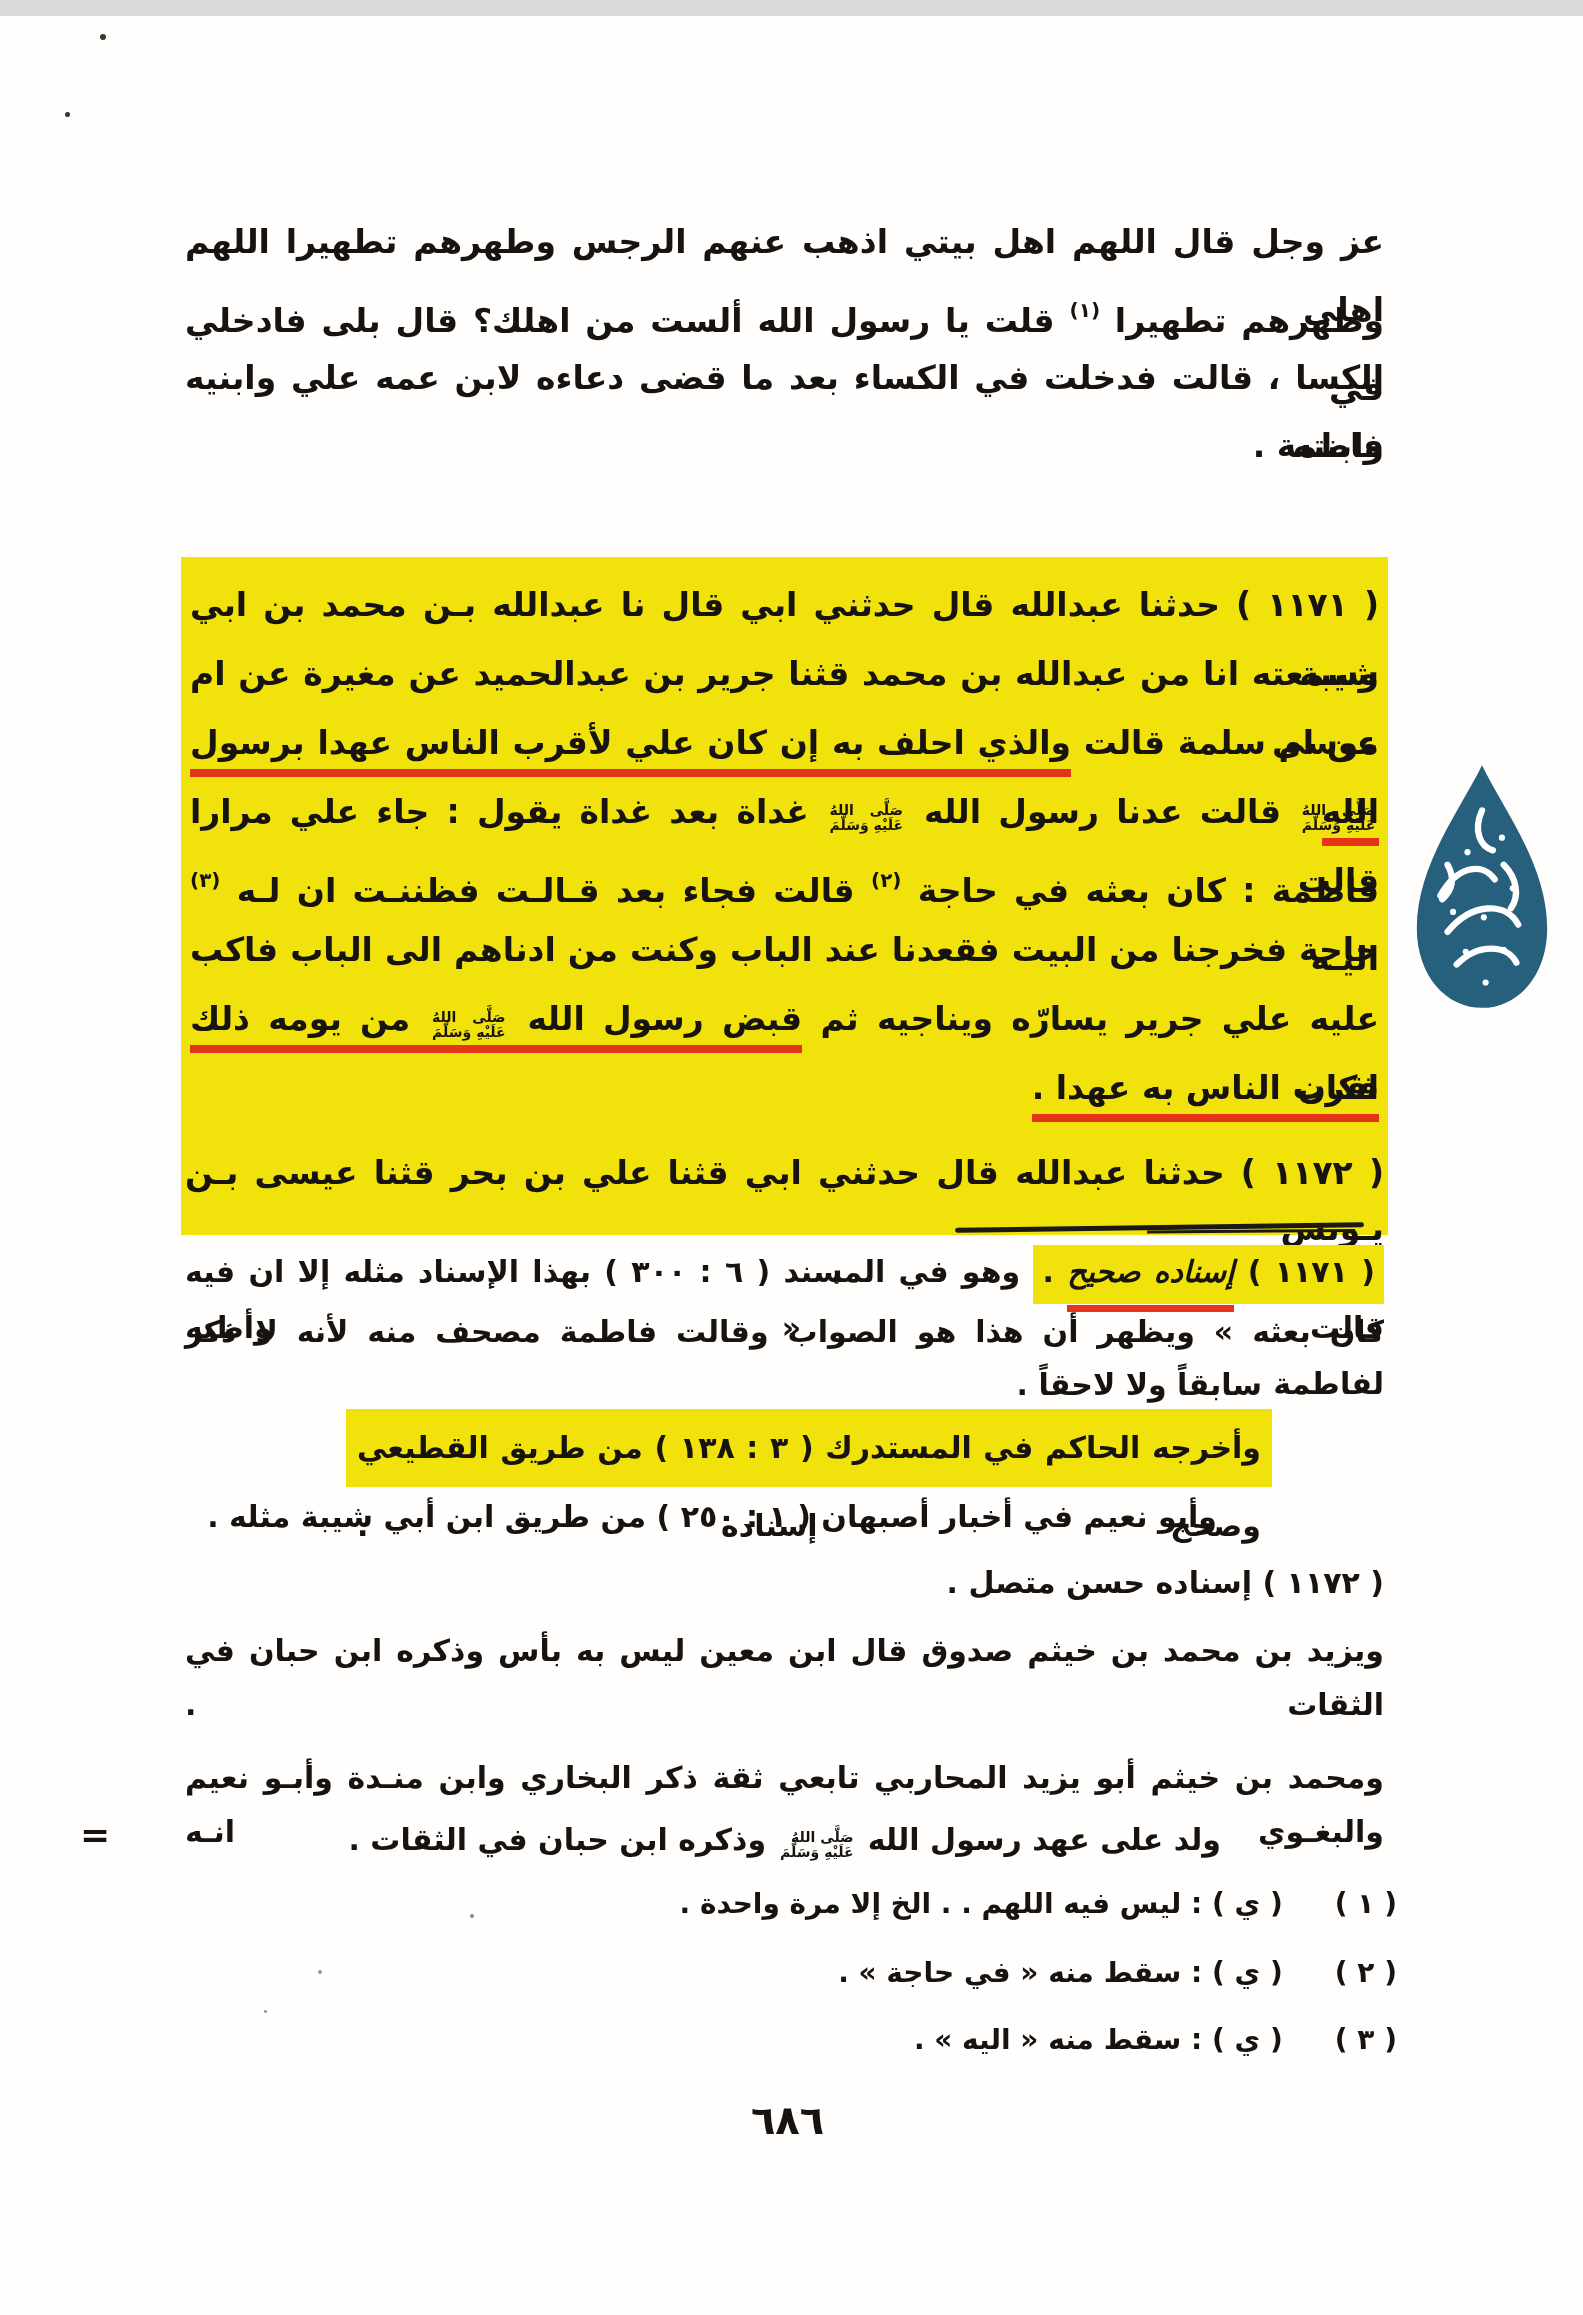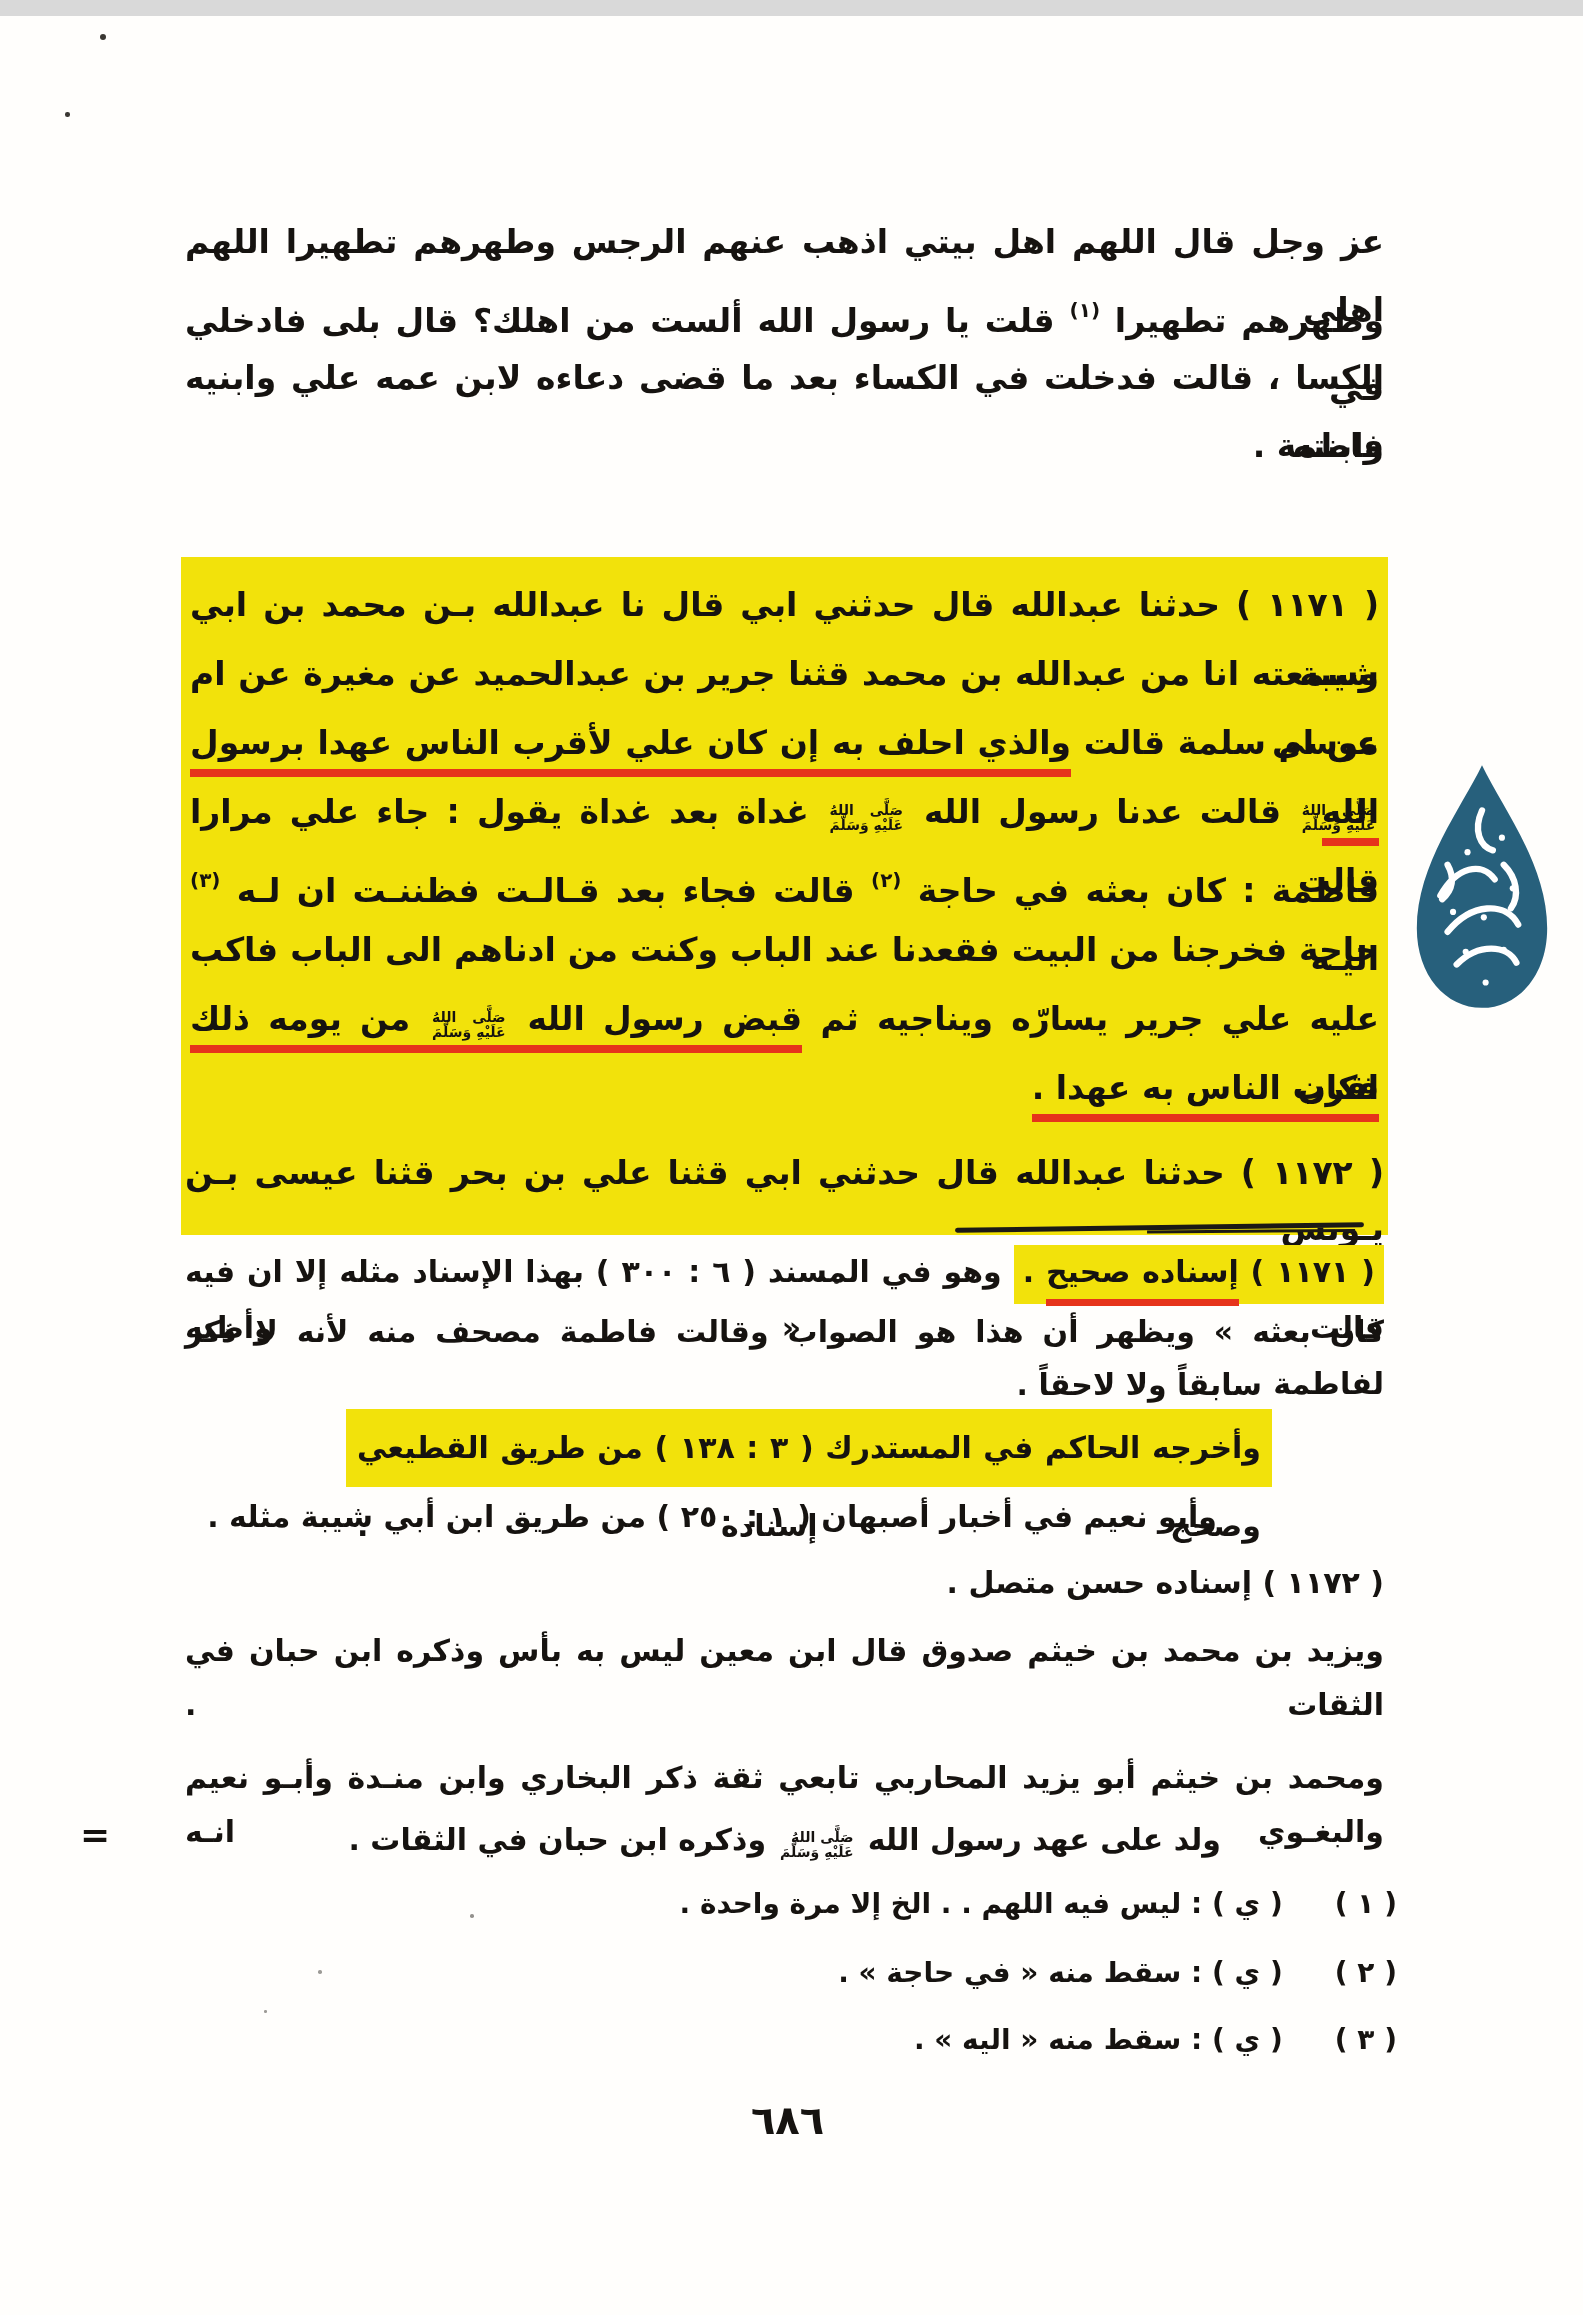"إسناده صحيح" .redline2 { font-style: none -> italic; padding-bottom: 10px -> 16px }
